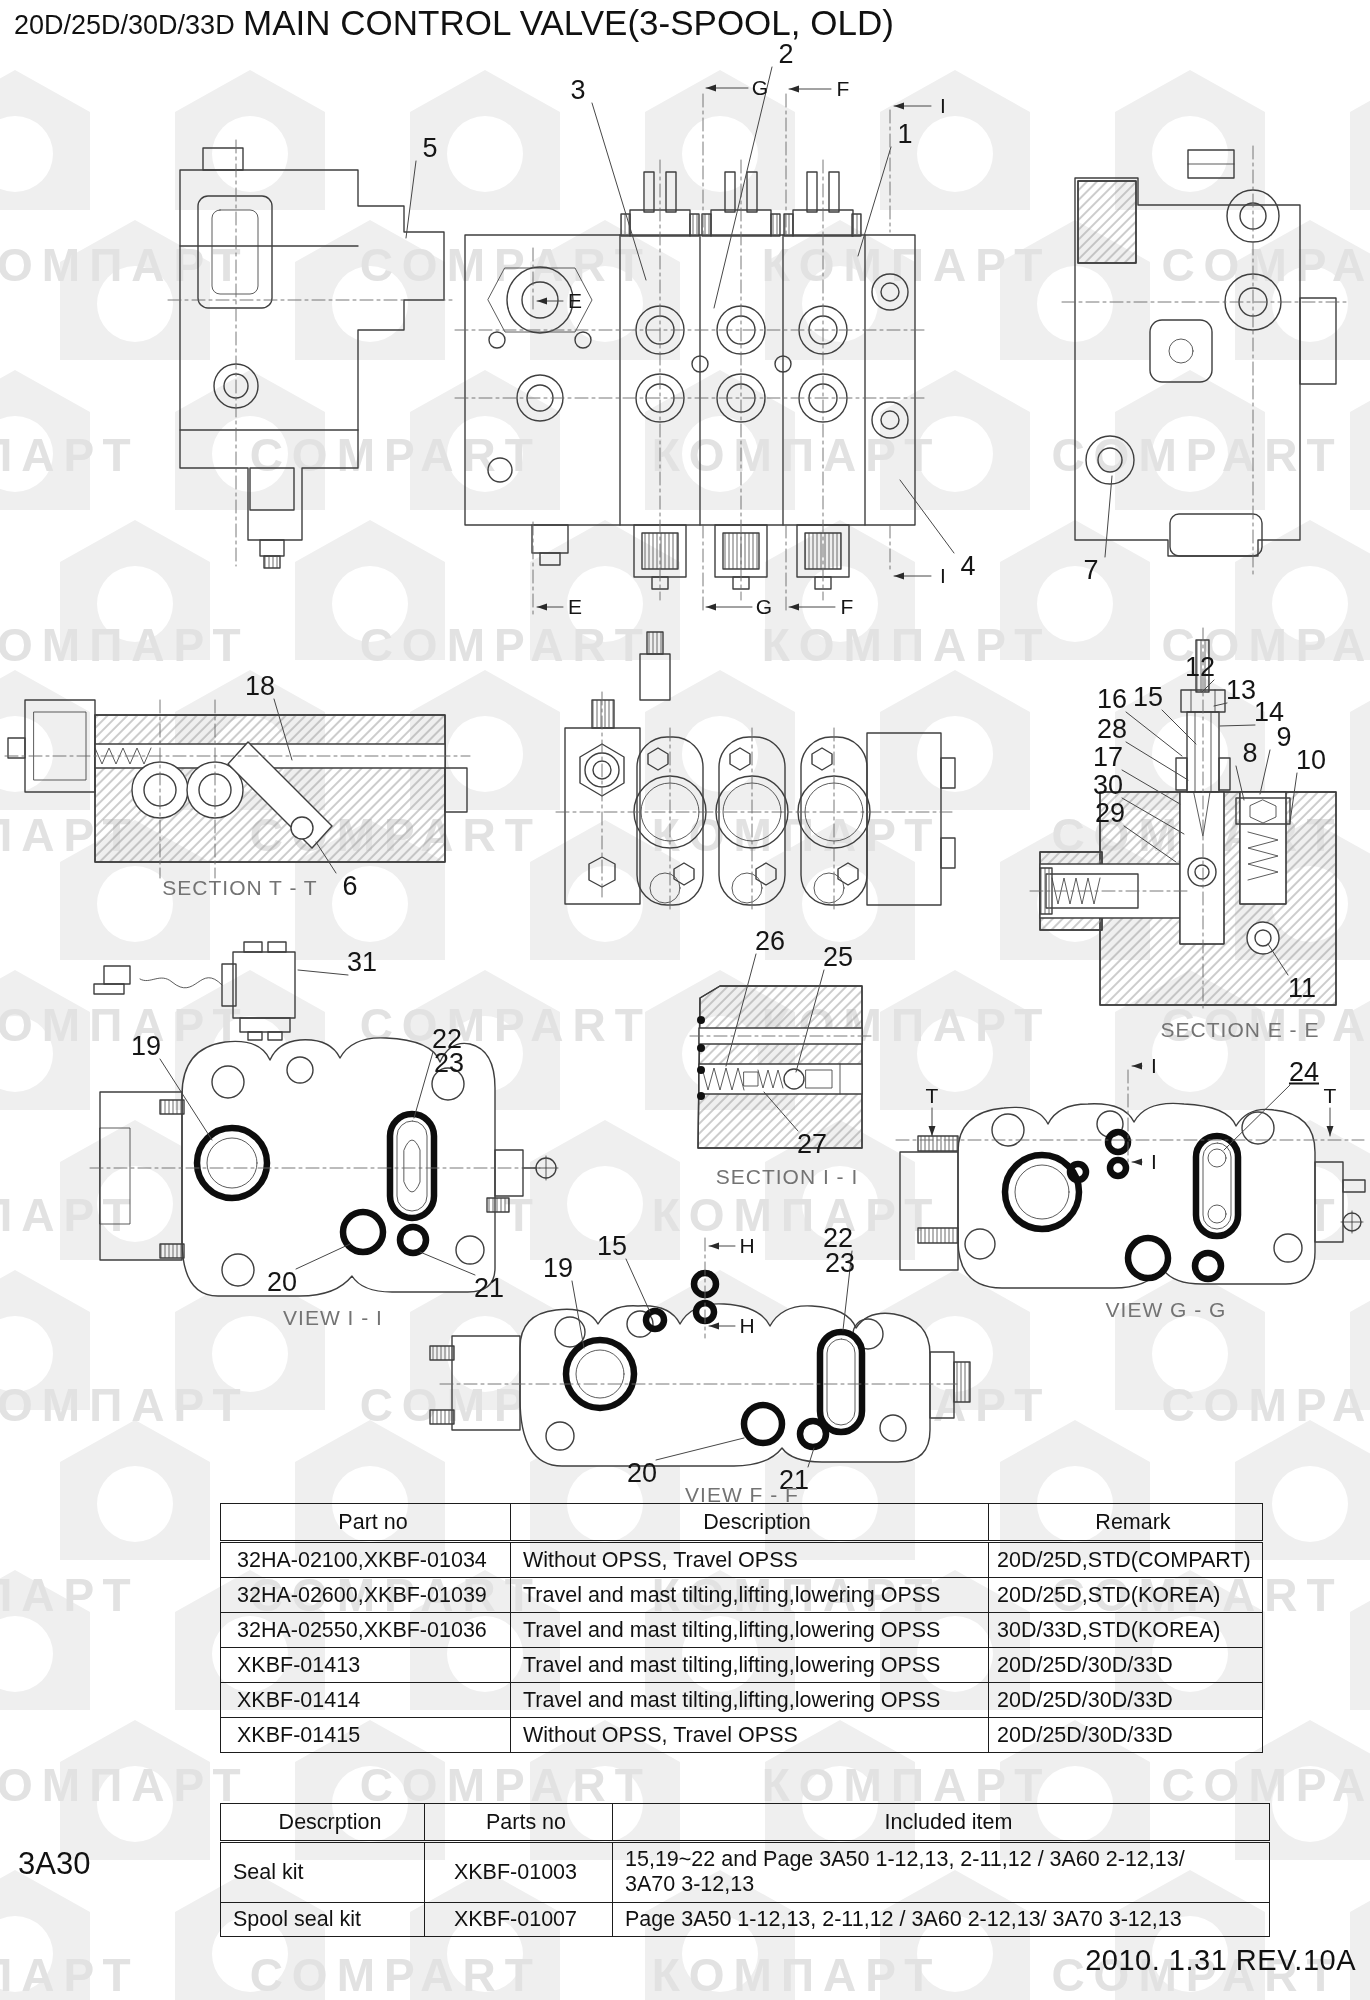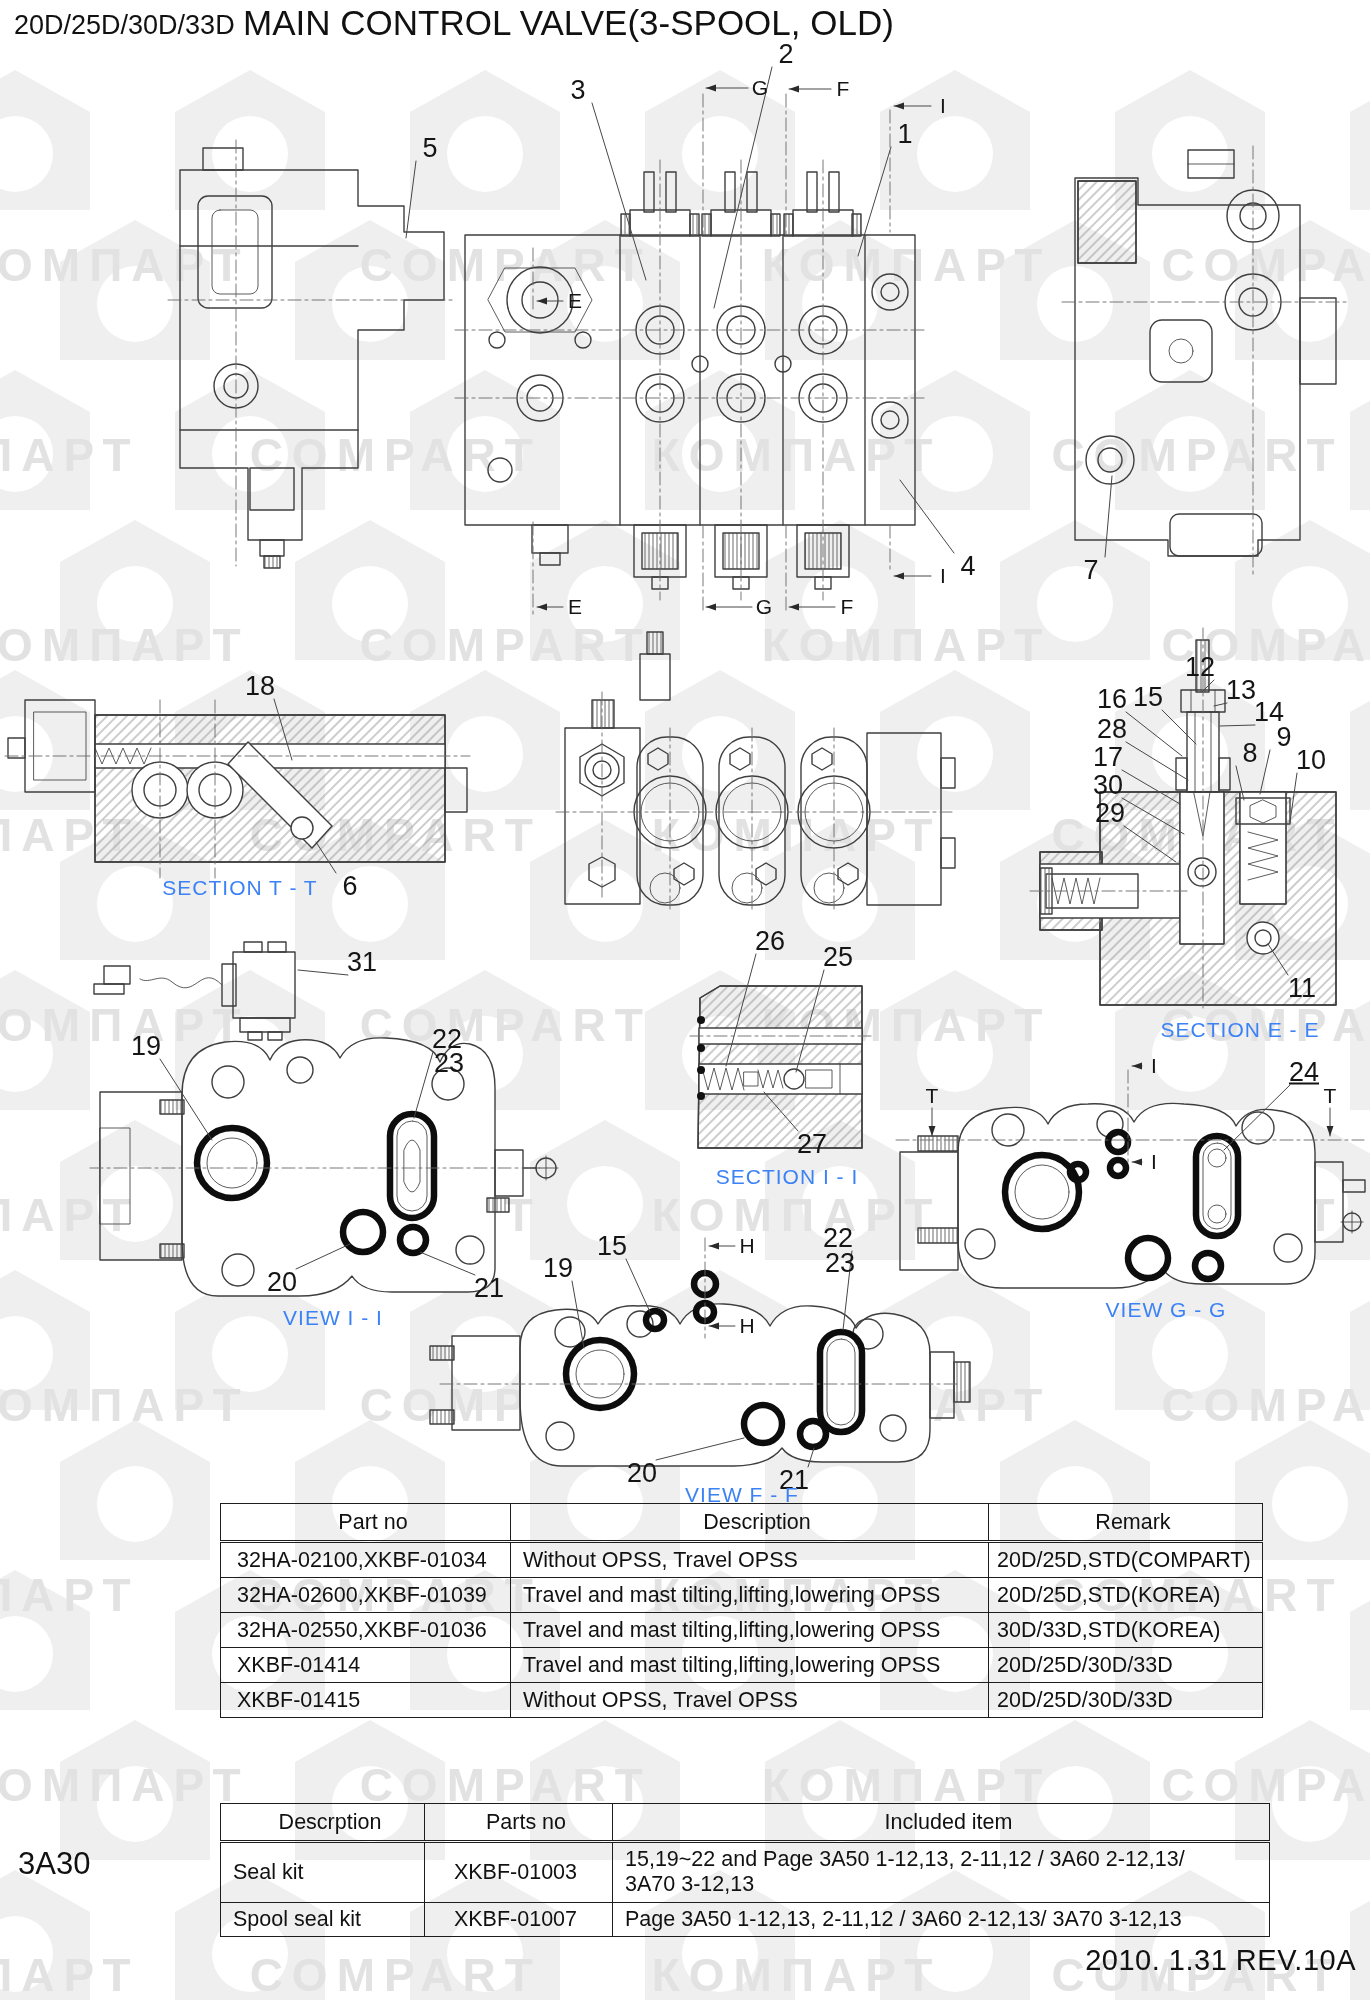"SECTION T - T" .dlabel { color: #3b82f6 -> #737373 }
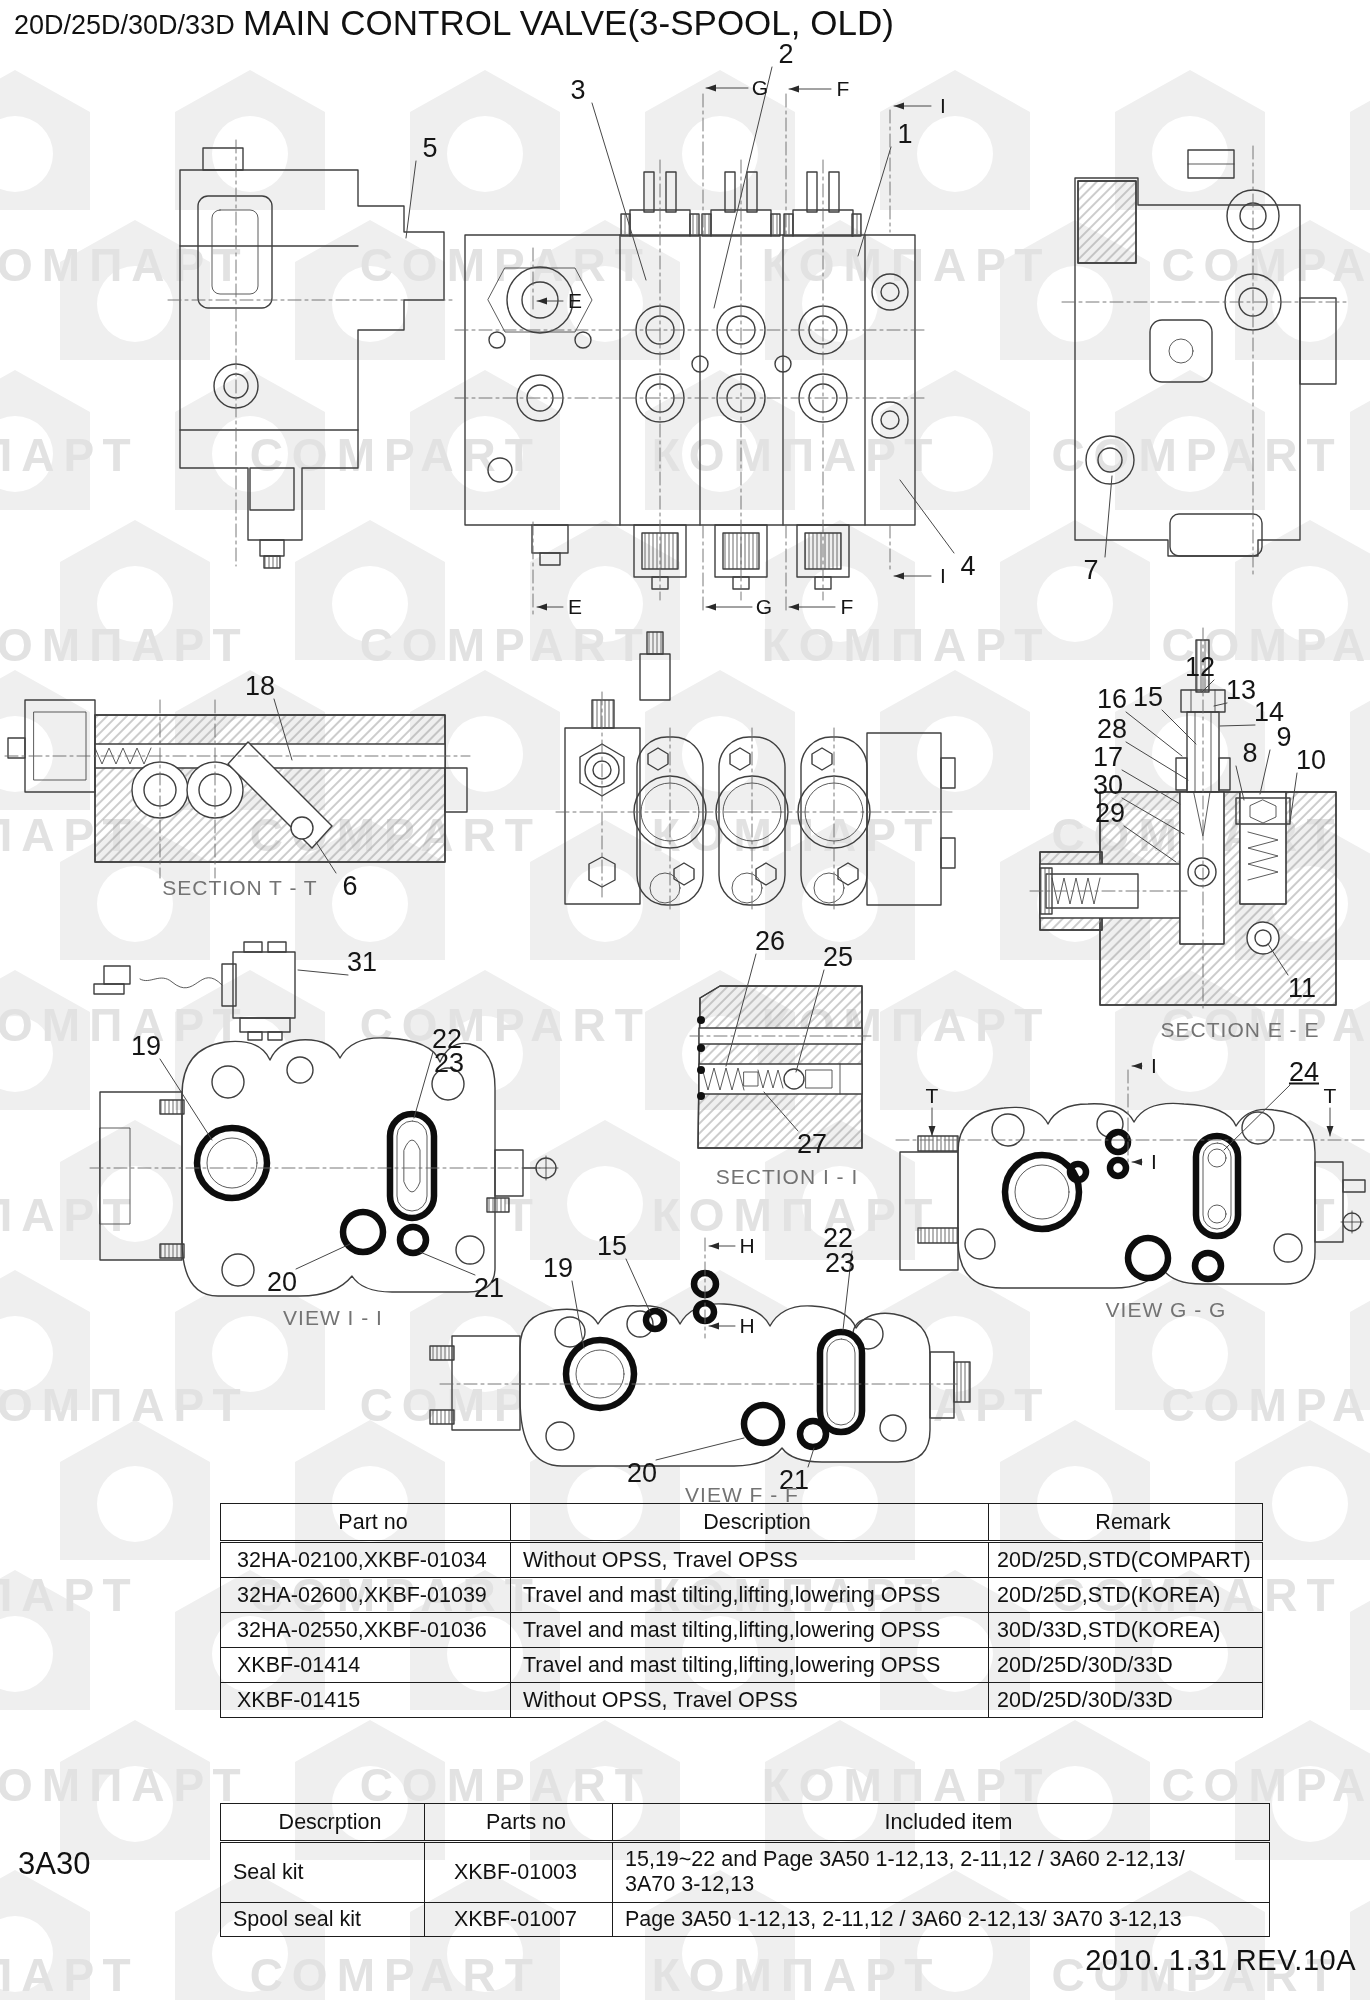"XKBF-01413" tr { html: none -> <tr> <td>XKBF-01413</td> <td>Travel and mast tilting,lifting,lowering OPSS</td> <td>20D/25D/30D/33D</td> </tr> }
